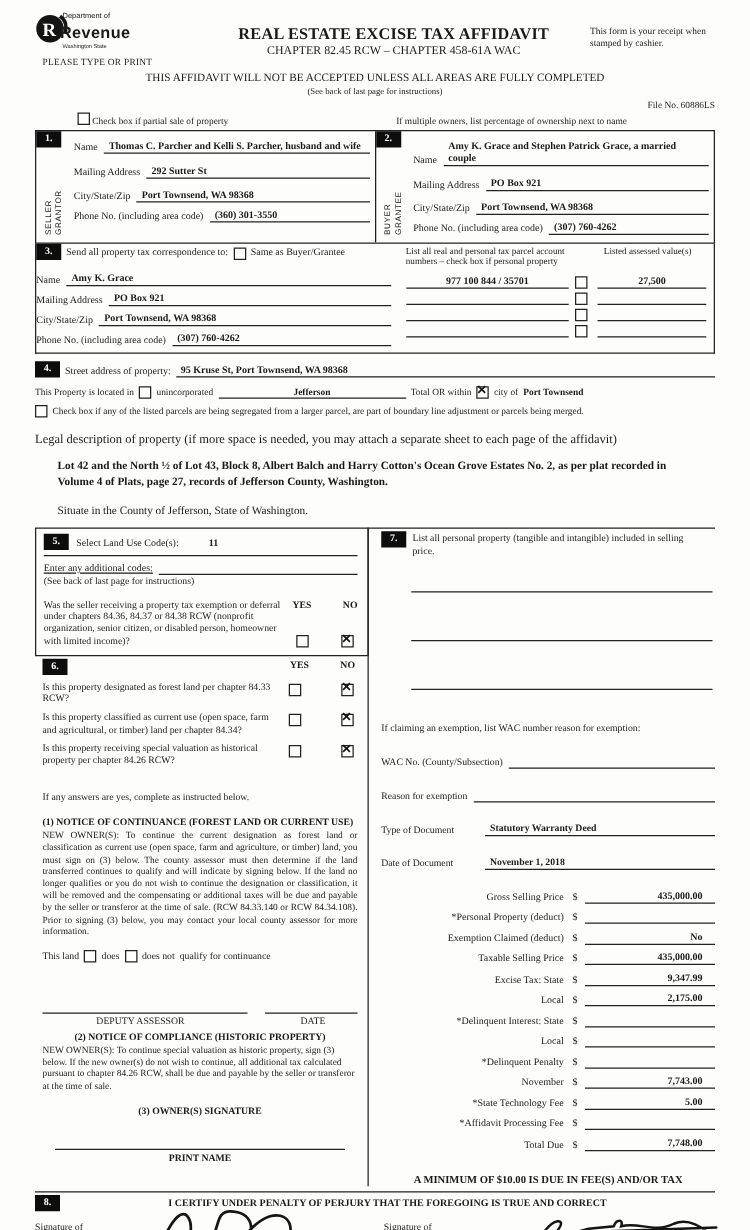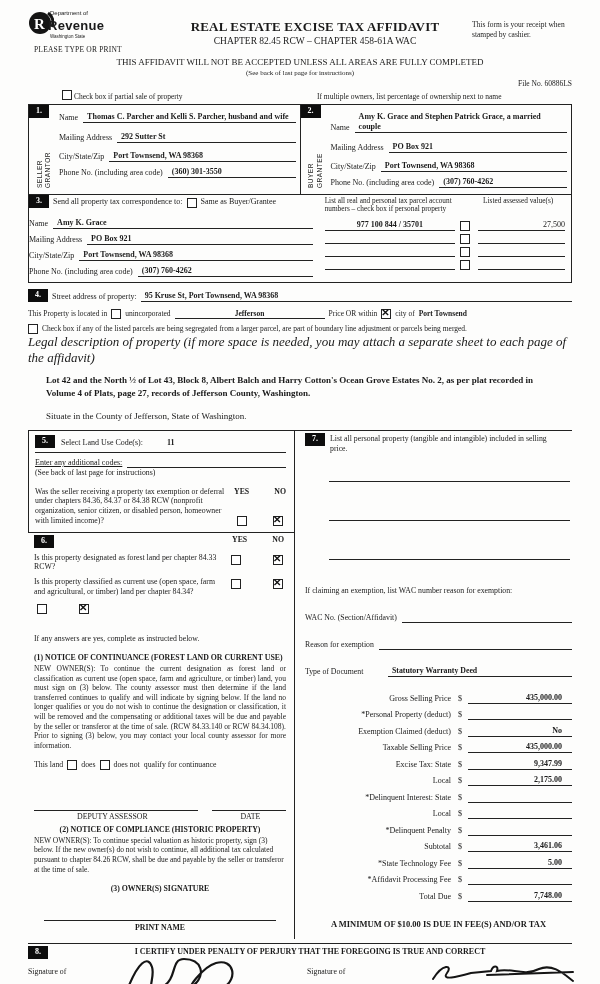"27,500" .aline { font-weight: normal -> bold; text-align: right -> center }
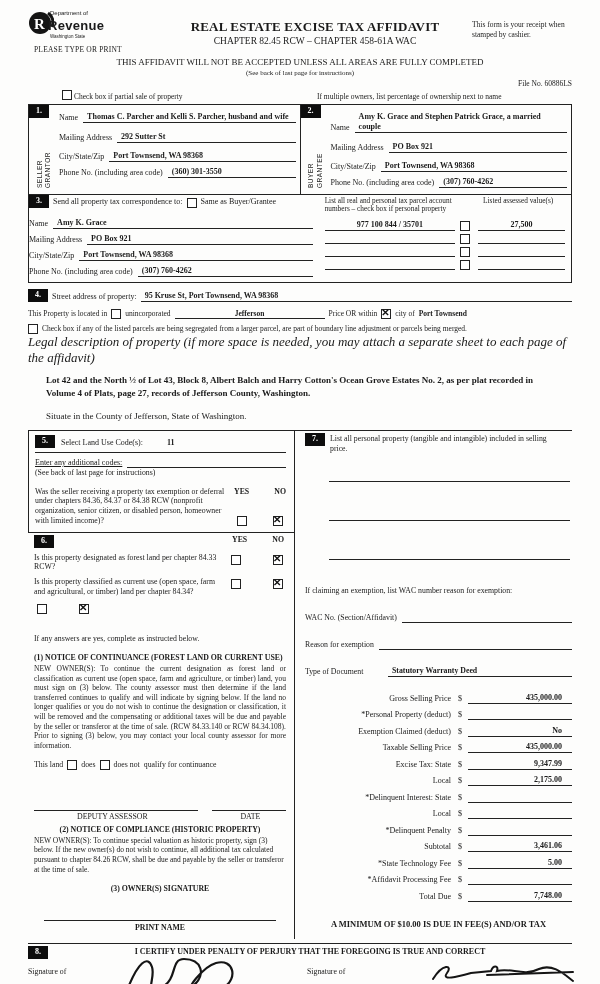"Price OR within" span { text: Price -> Total }
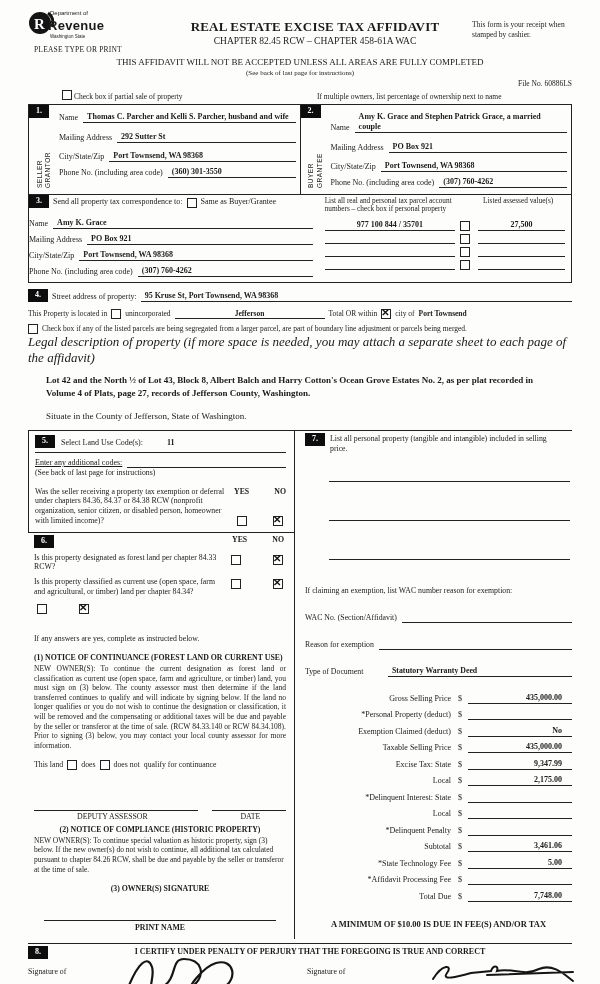"Legal description of property (if" .legal-label { font-size: 13px -> 10px; font-style: italic -> none; margin-top: 0 -> 12px }
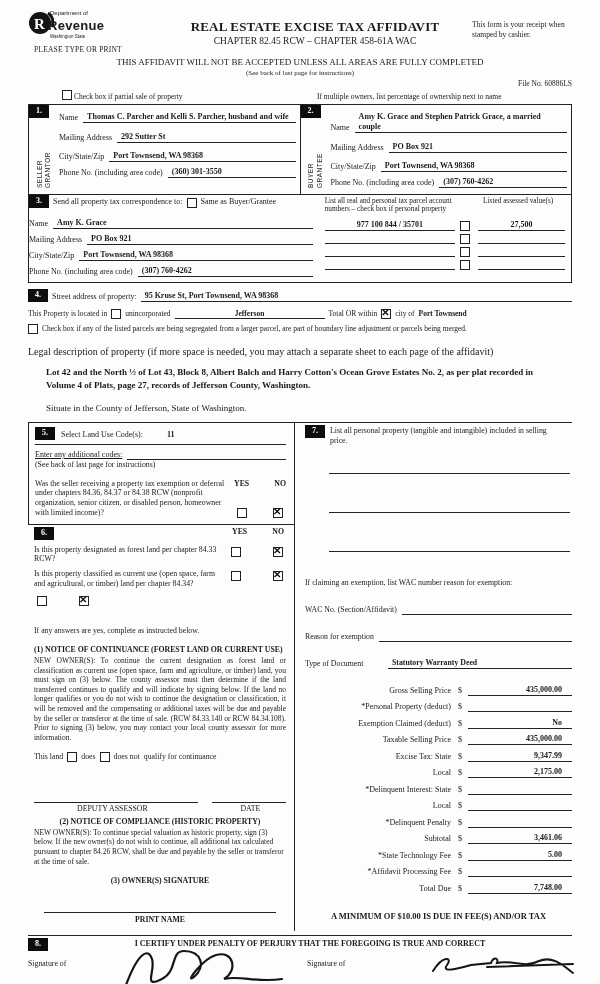"Is this property receiving special" span.qtext { html: none -> <span>Is this property receiving special valuation as historical property per chapter 84.26 RCW?</span> }
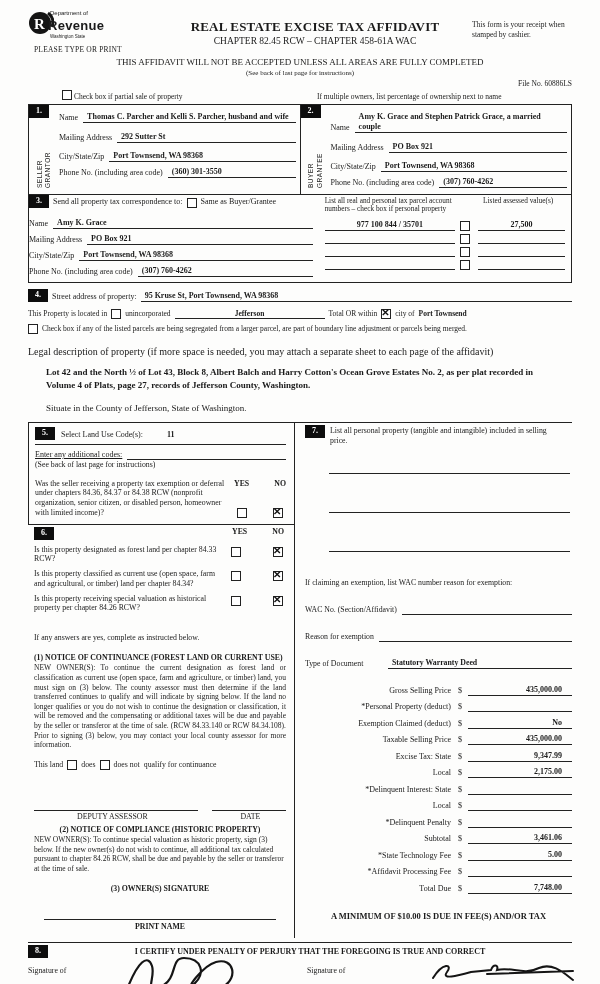"WAC No. (Section/Affidavit)" span.flabel { text: Section/Affidavit -> County/Subsection }
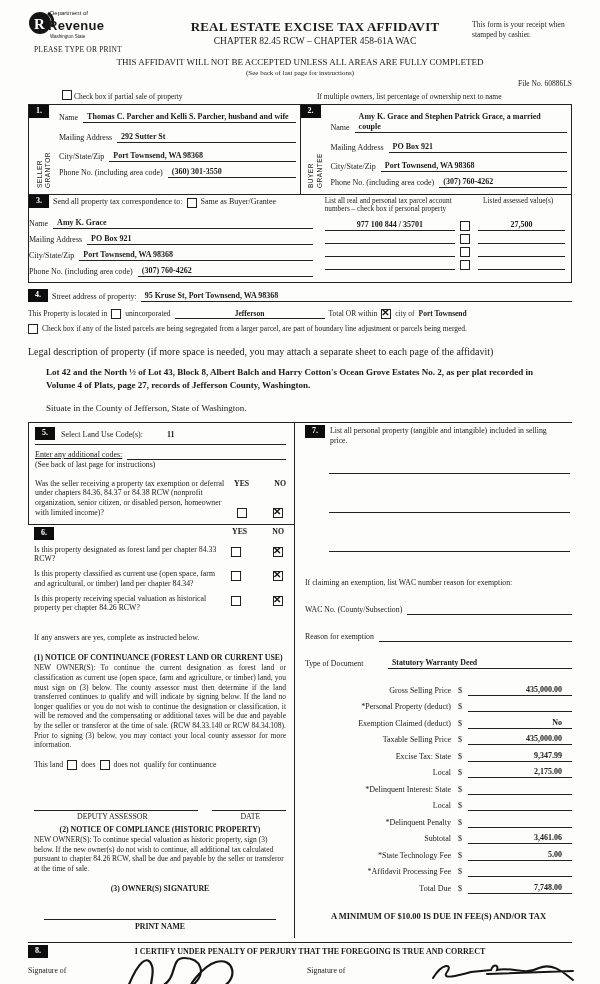"Date of Document" div.s7-frow { html: none -> <div> <span>Date of Document</span> <span><span>November 1, 2018</span></span> </div> }
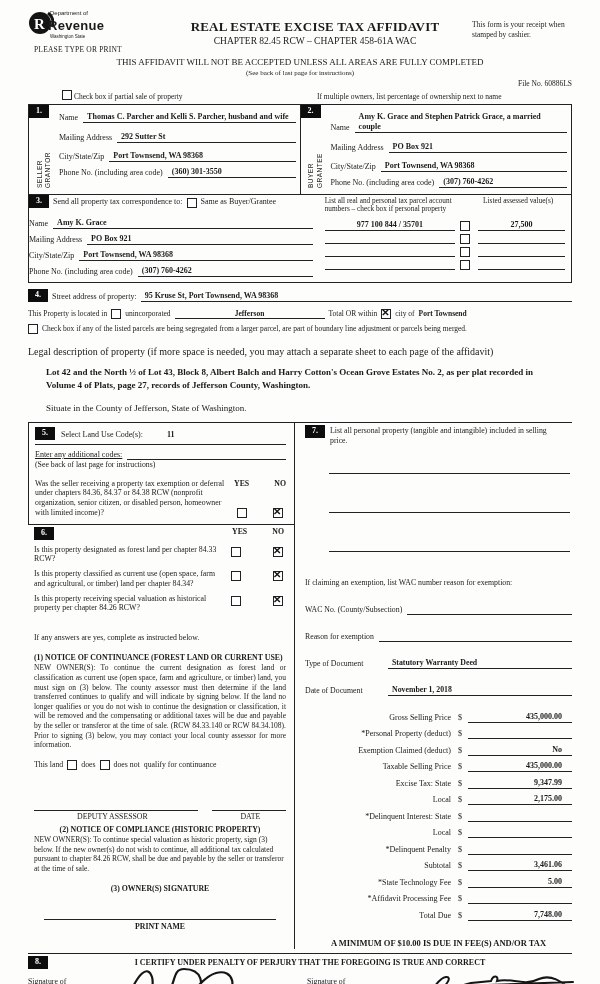"Subtotal" span.mlabel { text: Subtotal -> November }
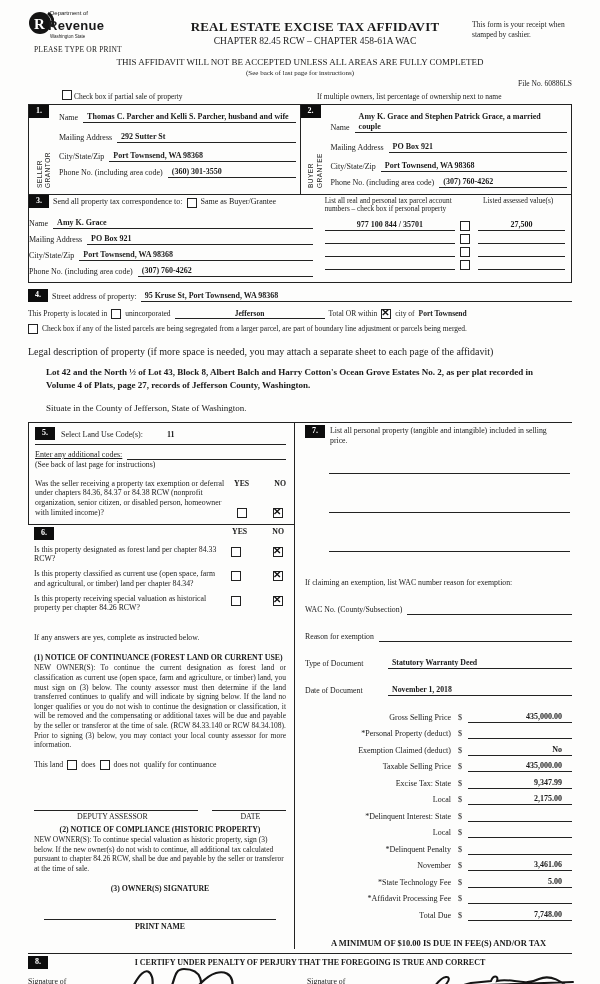"3,461.06" span { text: 3,461.06 -> 7,743.00 }
